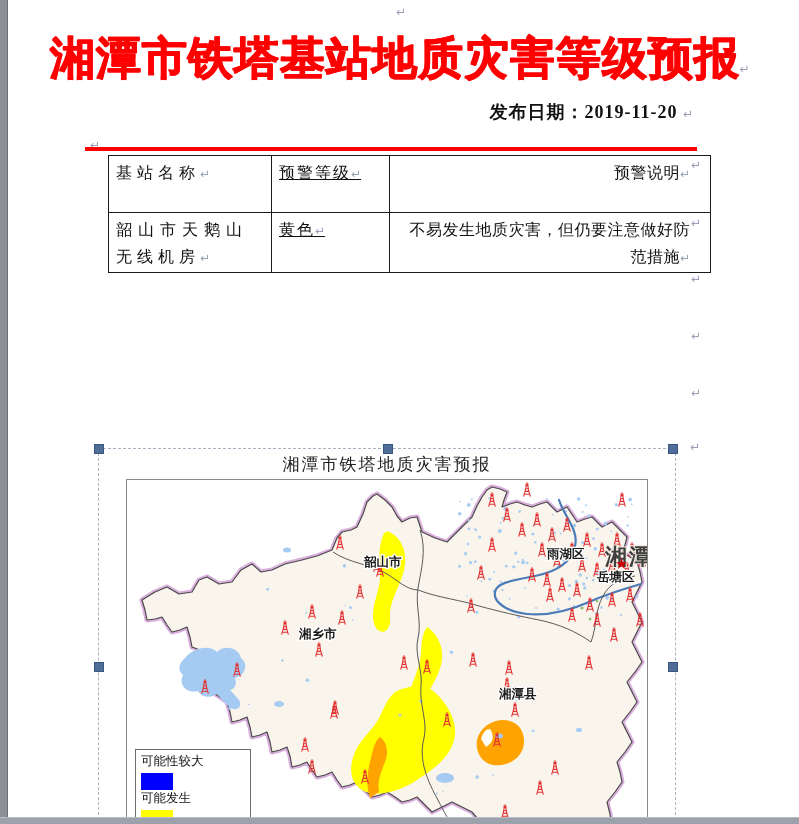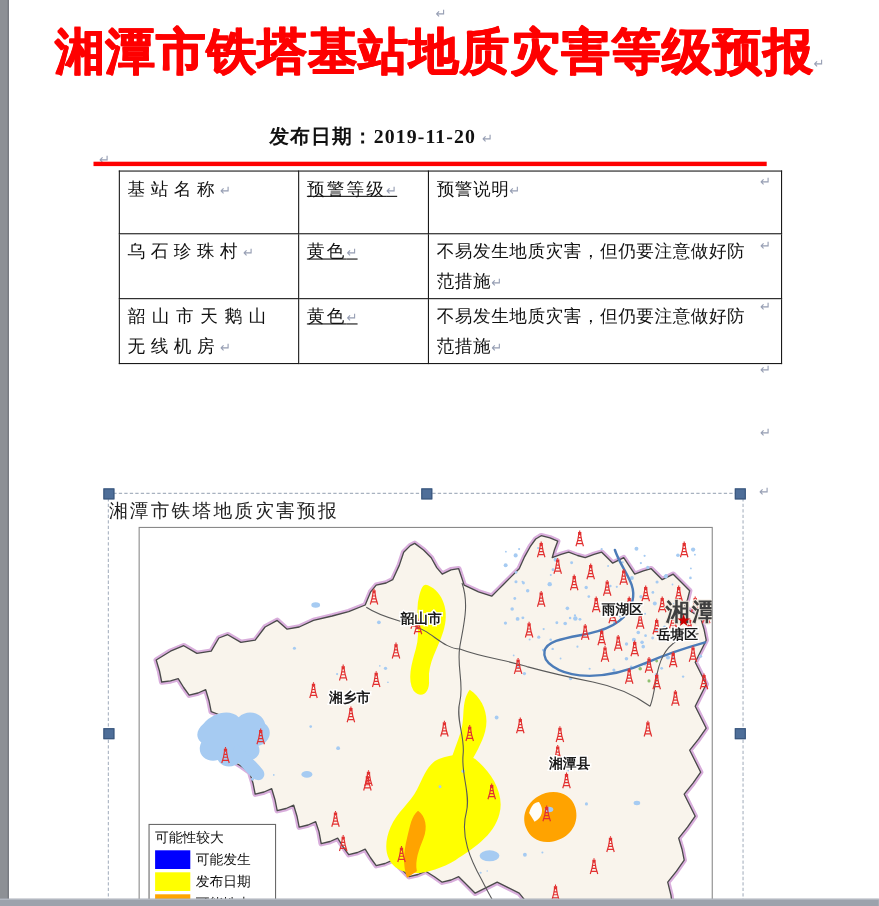"湘潭市铁塔基站地质灾害等级预报↵" #doc-title { top: 17px -> 28px }
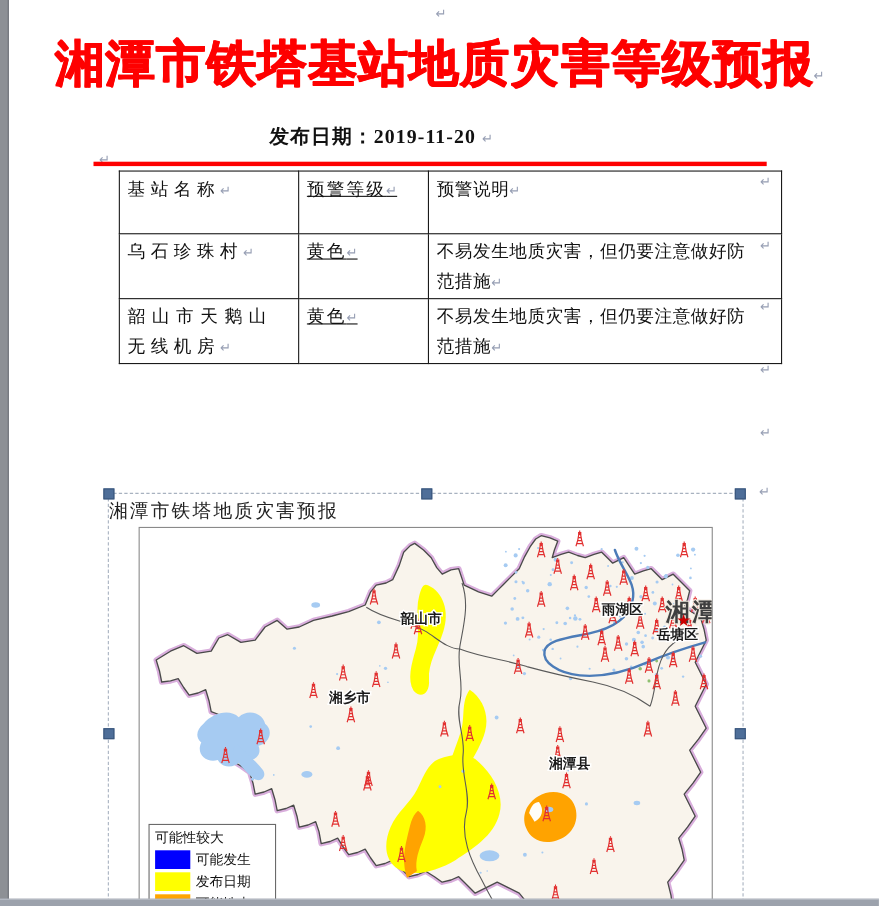"发布日期：2019-11-20 ↵" #date-line { text-align: center -> right; top: 112px -> 100px }
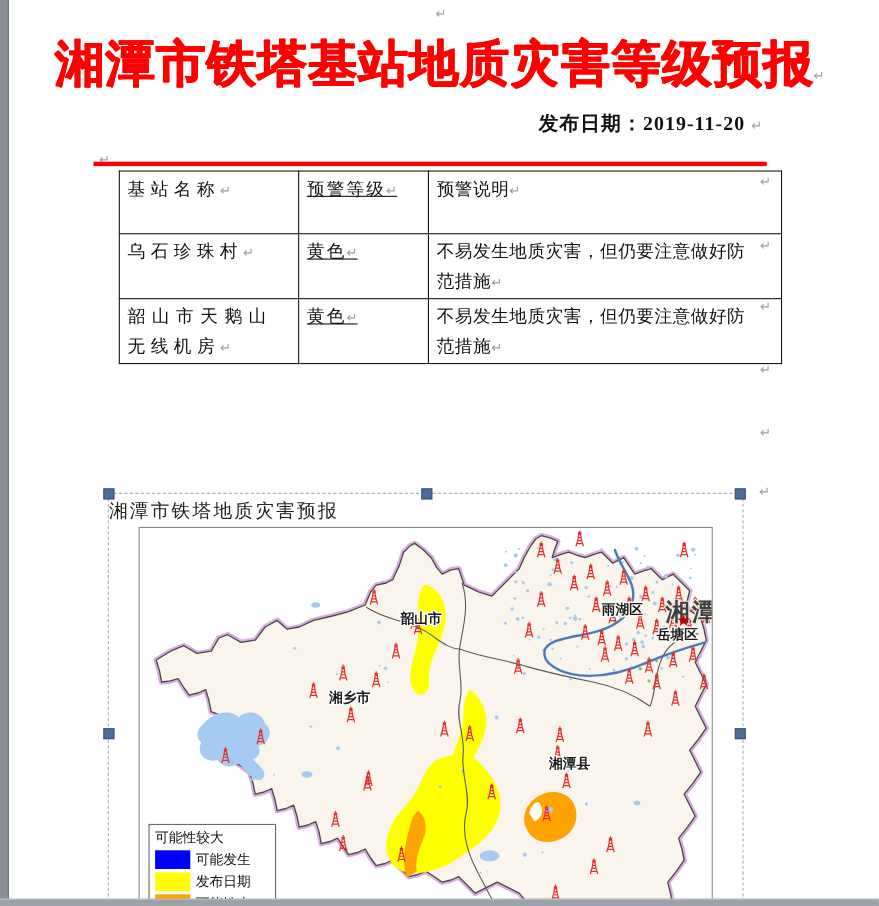"预警说明↵" #stations td.c2 { text-align: none -> right }
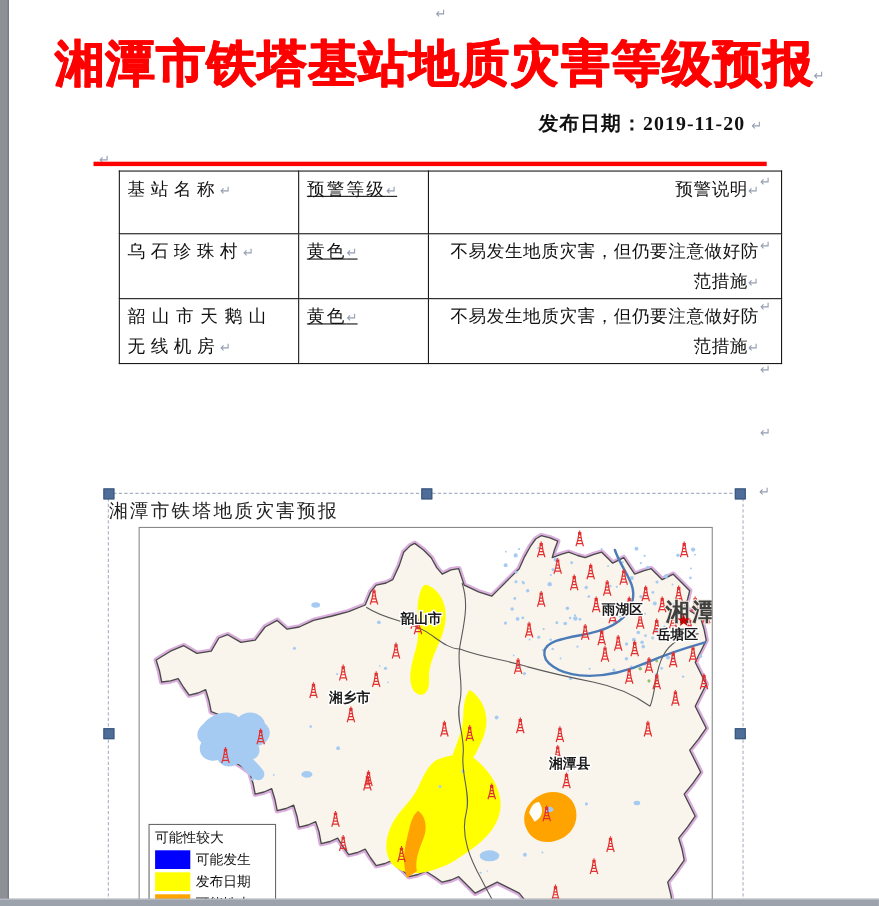"乌石珍珠村↵" tr { html: <tr> <td><span>乌石珍珠村</span><span>↵</span></td> <td><span>黄色</span><span>↵</span></td> <td><span>不易发生地质灾害，但仍要注意做好防范措施</span><span>↵</span></td> </tr> -> none }
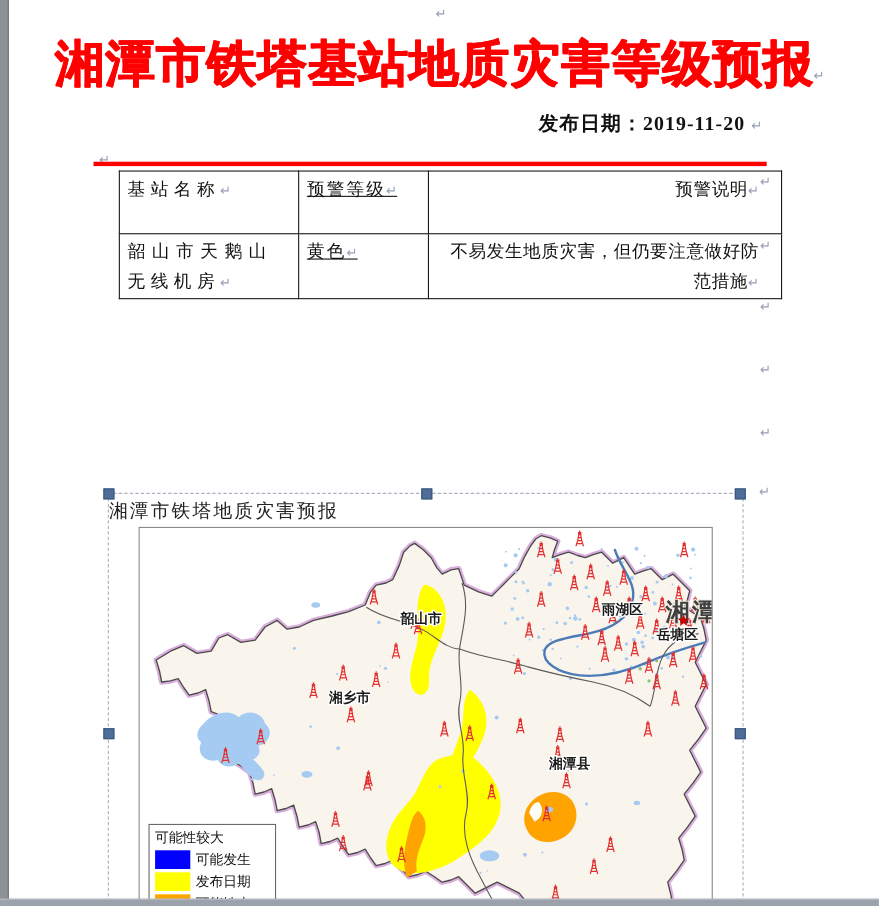"湘潭市铁塔地质灾害预报" #fig-title { text-align: none -> center }
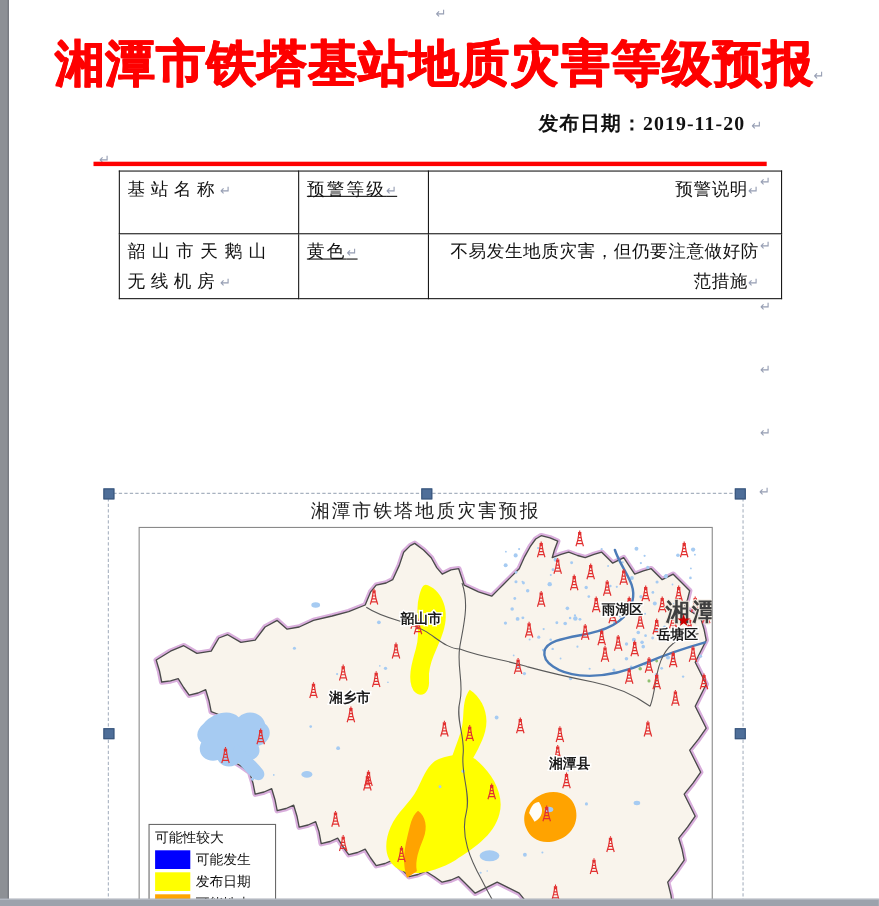"可能发生" .legend-row { flex-direction: none -> column }
